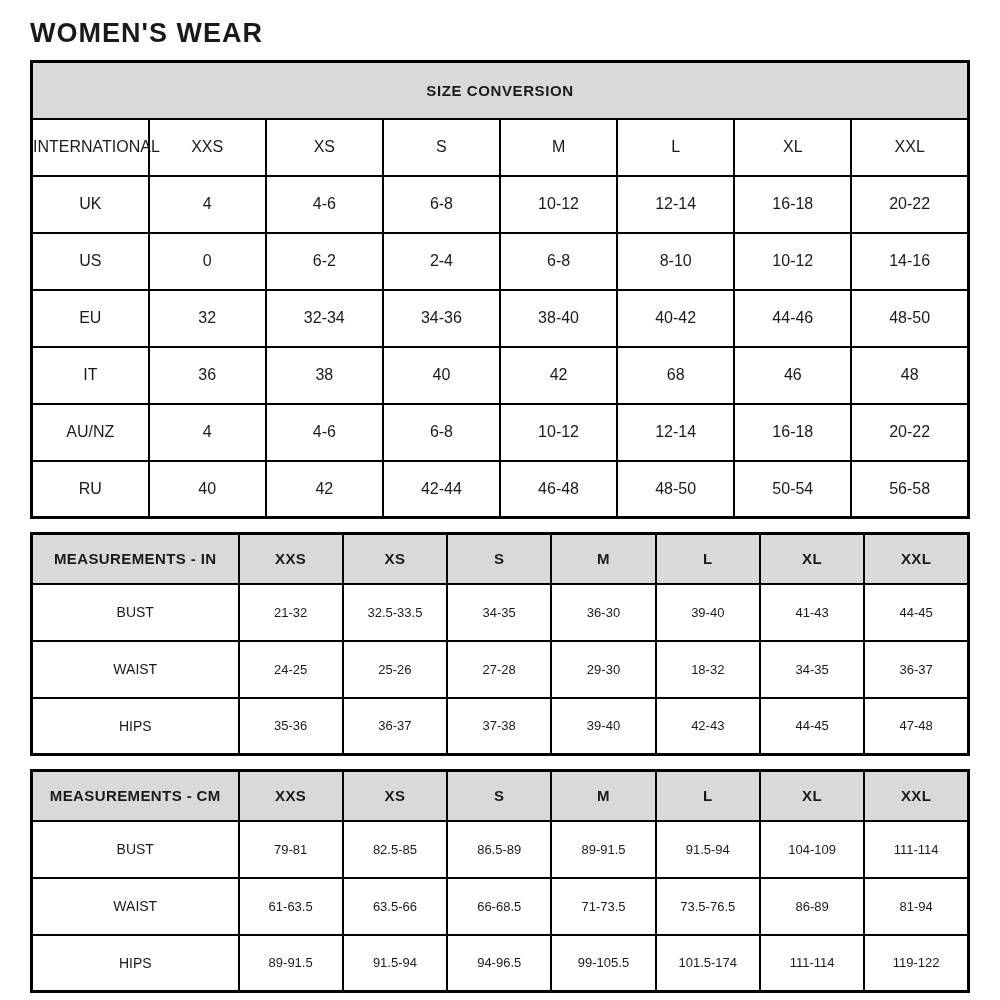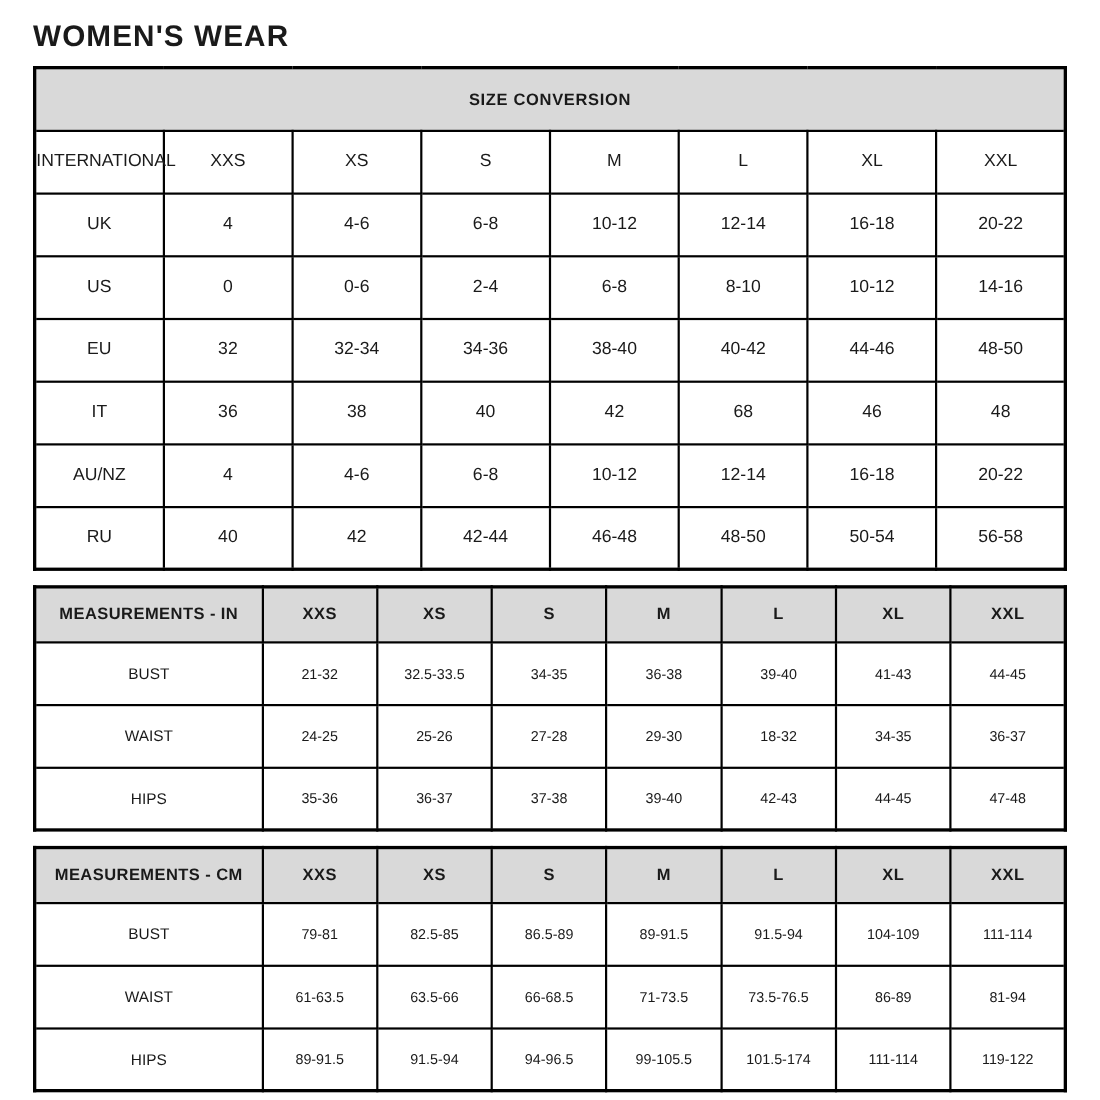"0-6" td { text: 0-6 -> 6-2 }
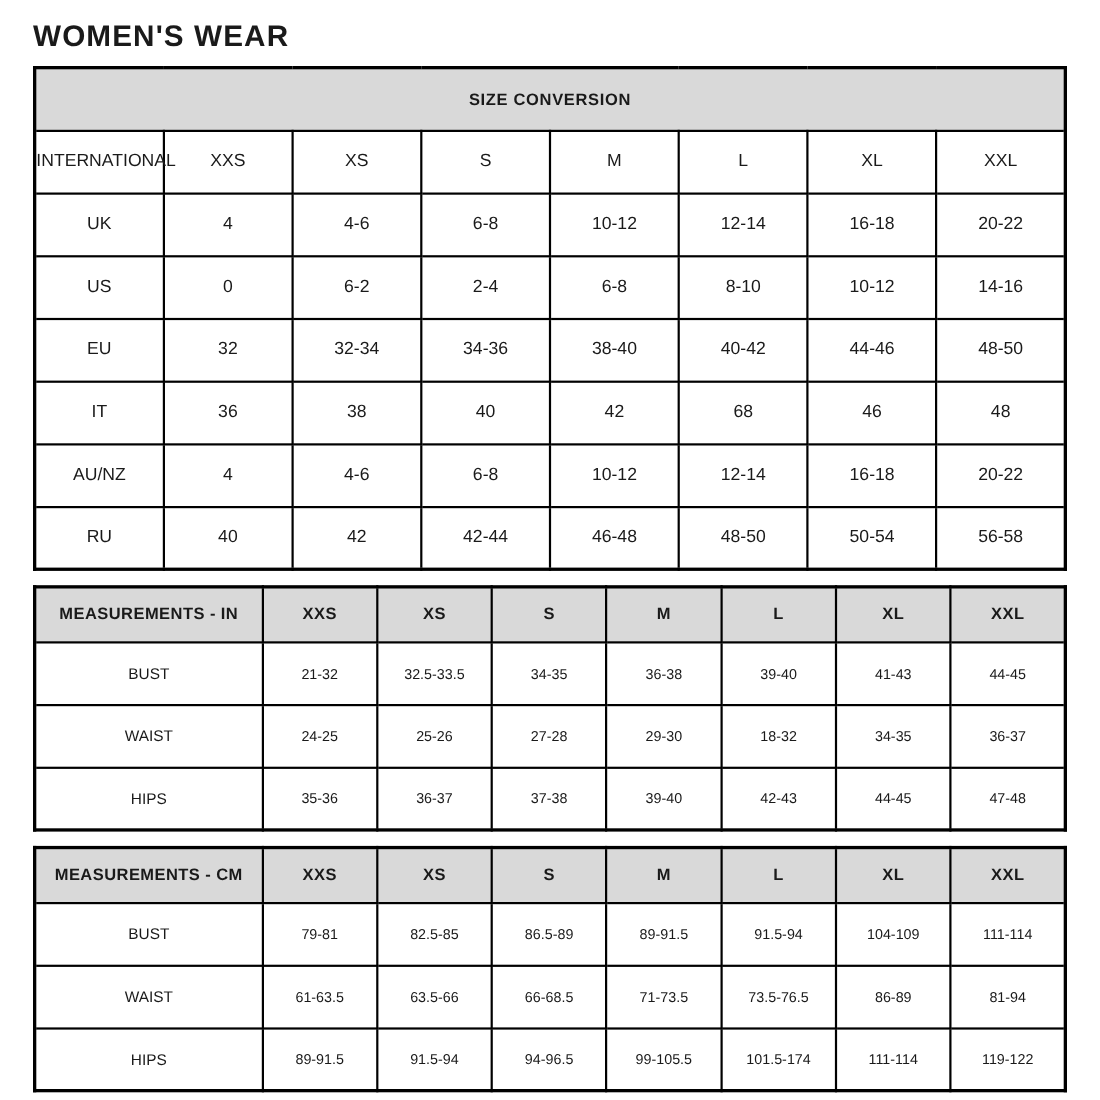"36-38" td { text: 36-38 -> 36-30 }
